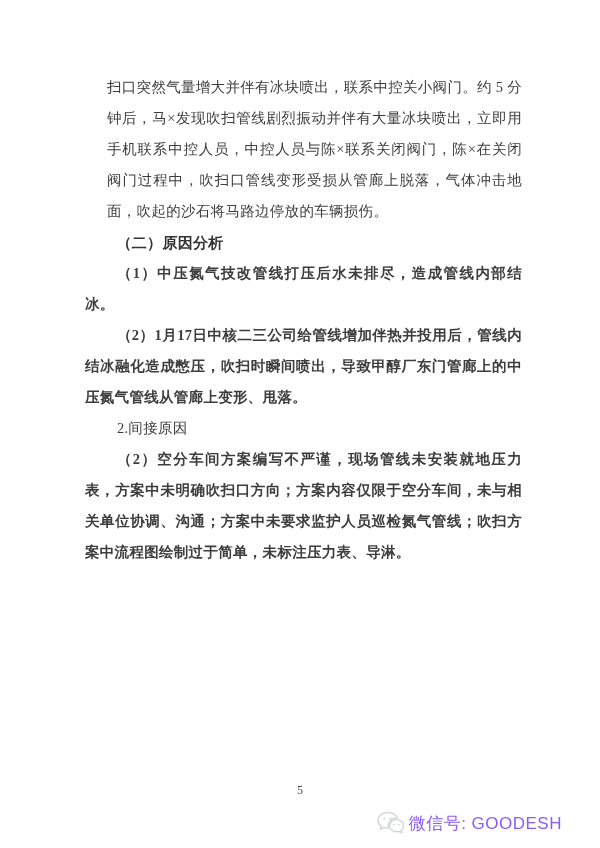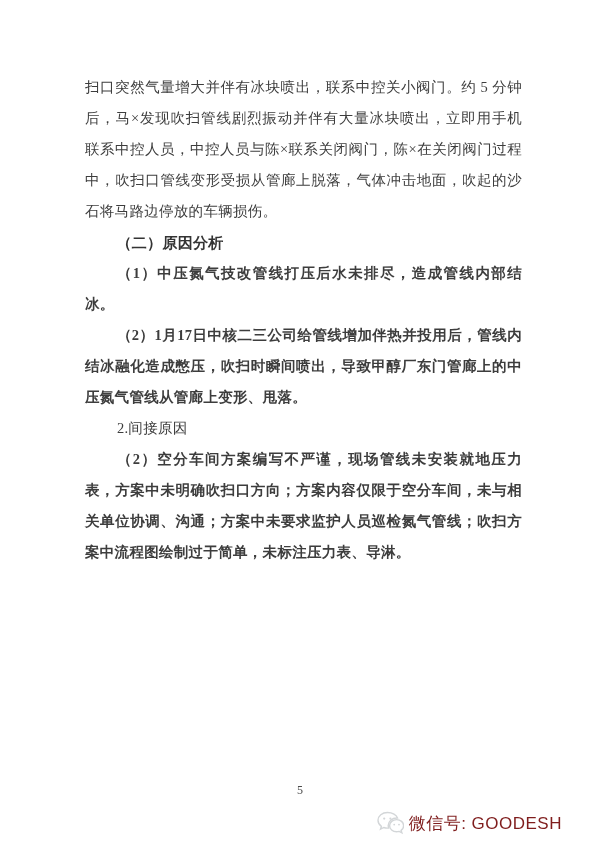"扫口突然气量增大并伴有冰块喷出，联系中控关小阀门。约 5" .content p.continuation { margin-left: none -> 22px }
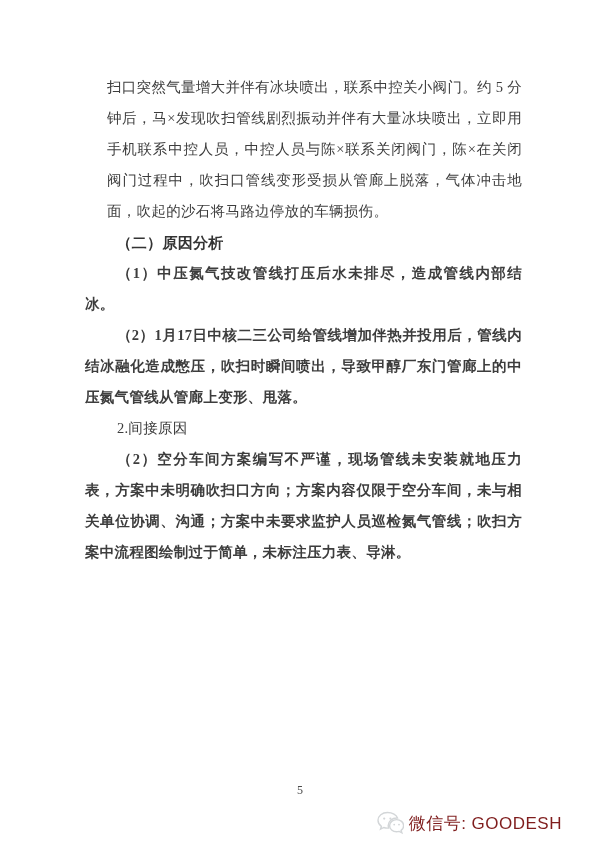"微信号: GOODESH" .watermark .wm-text { color: #7f1d1d -> #8b5cf6 }
